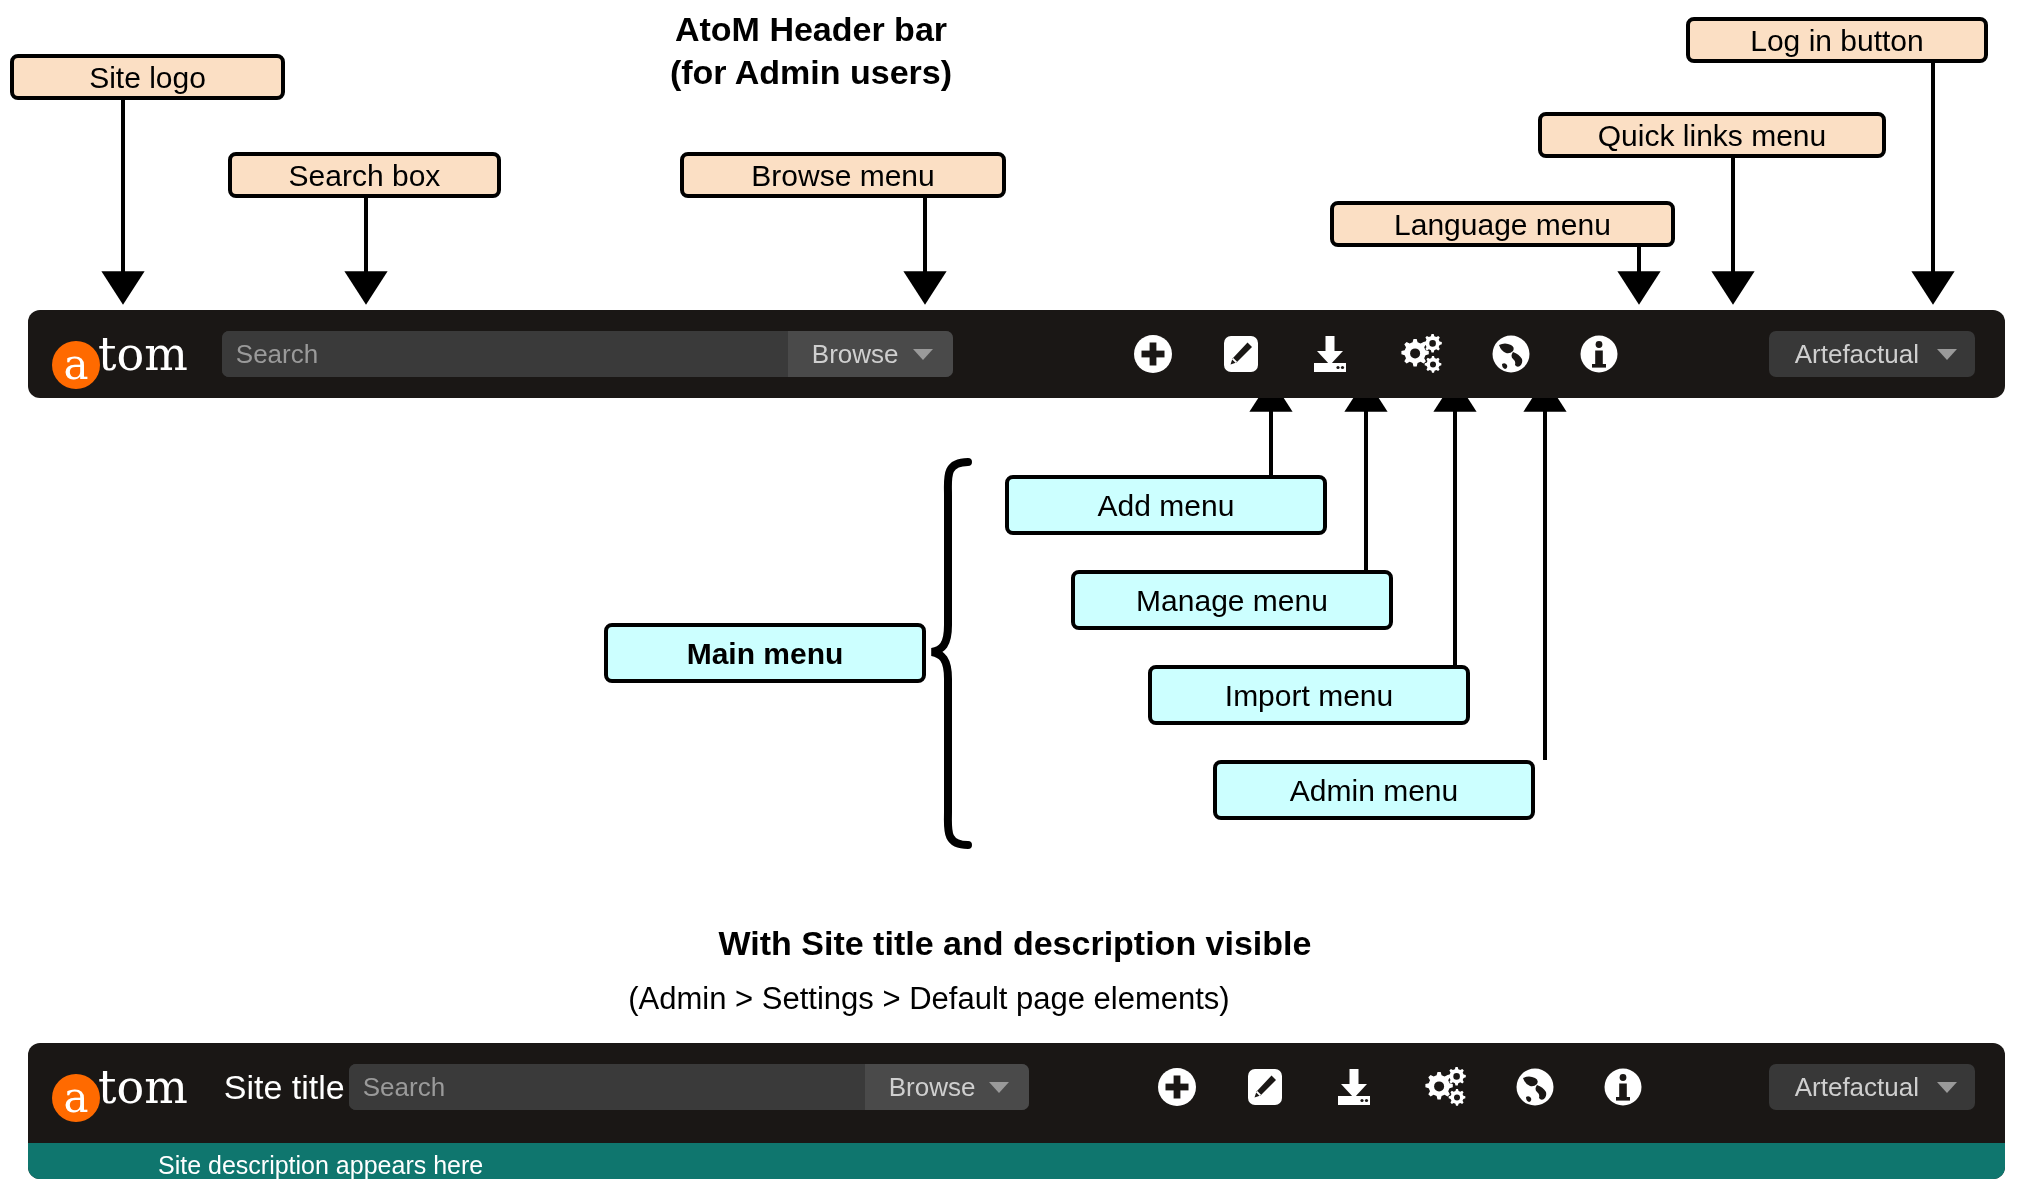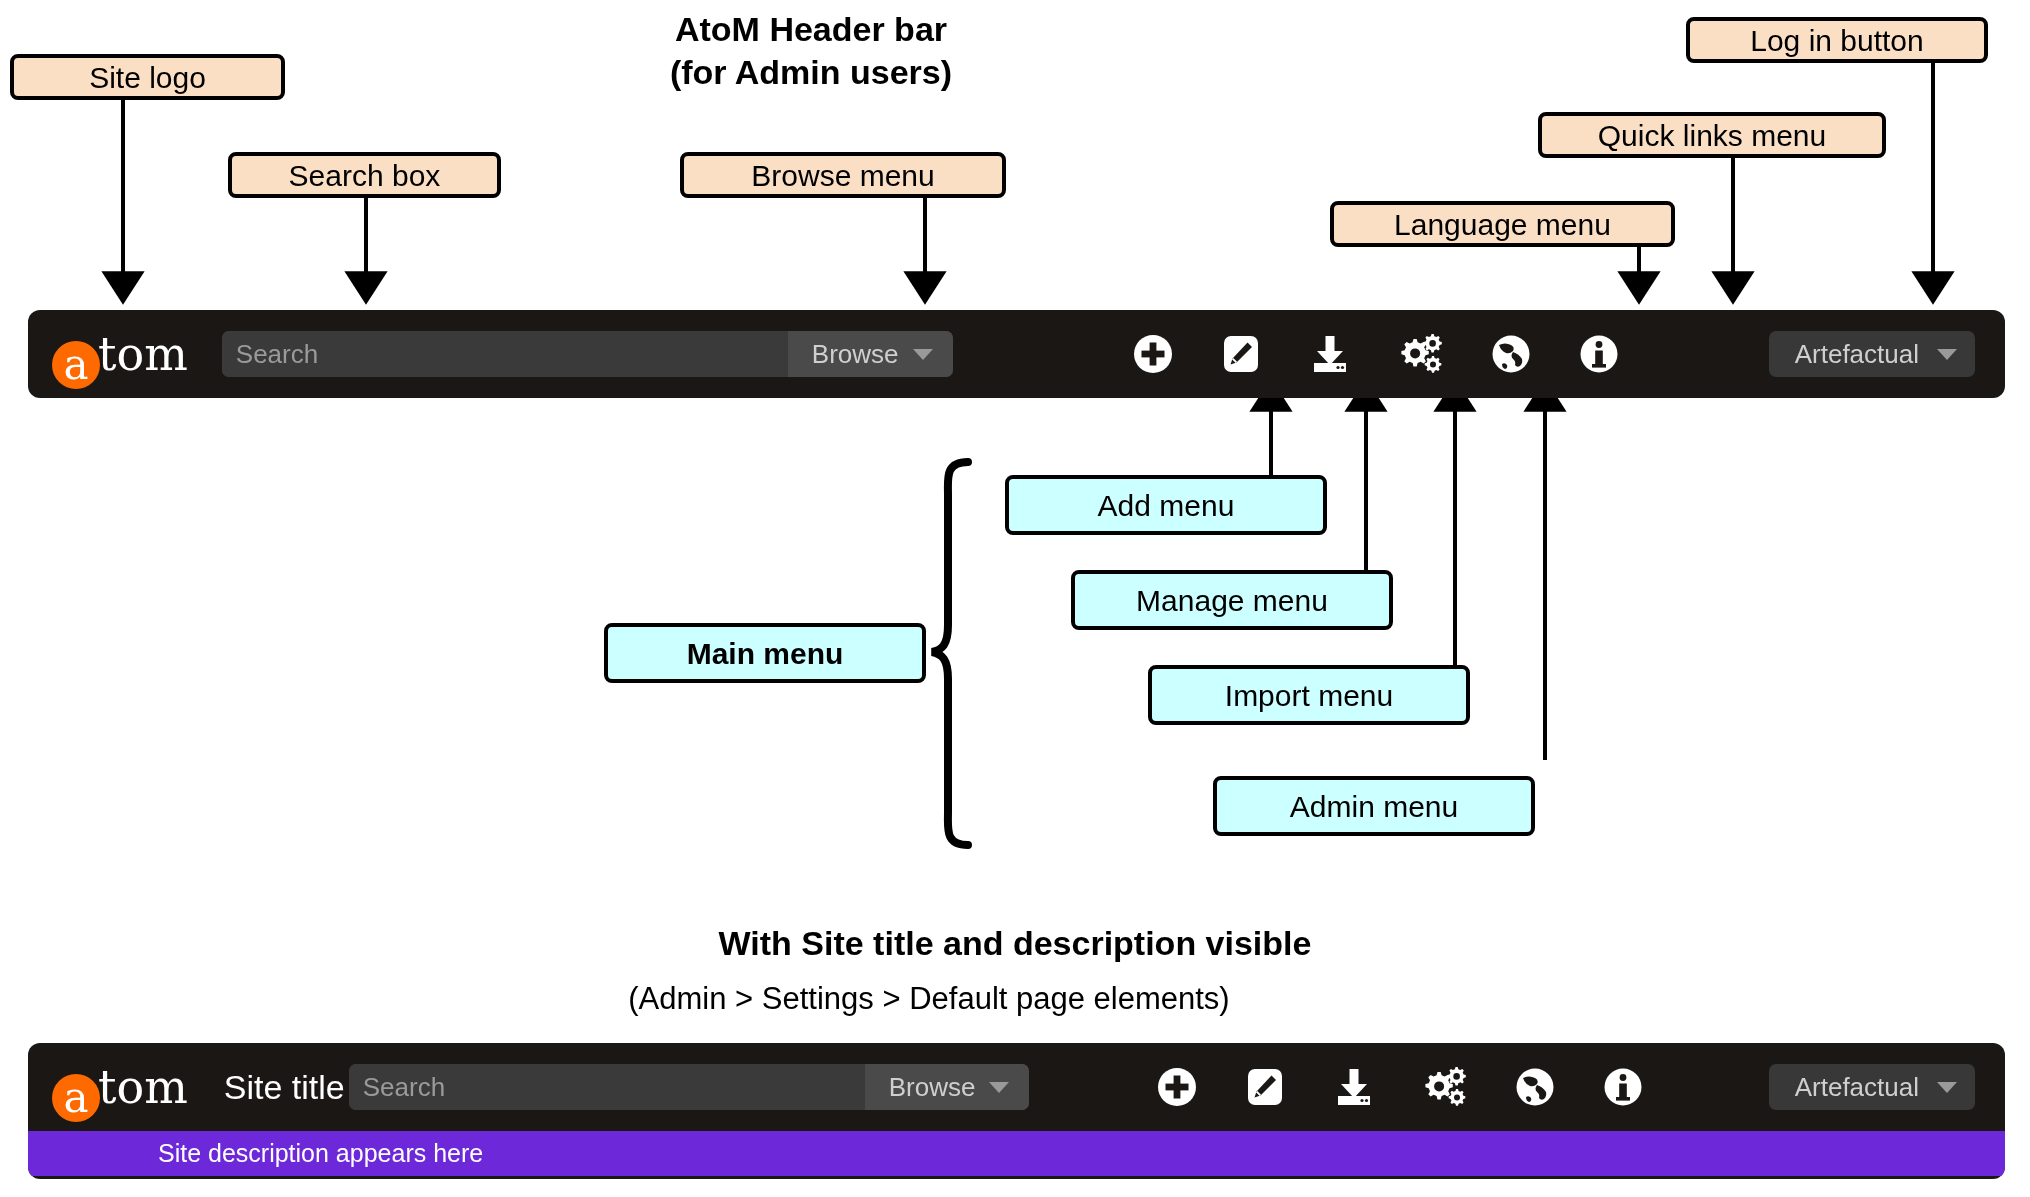"Admin menu" div.callout { top: 776px -> 760px }
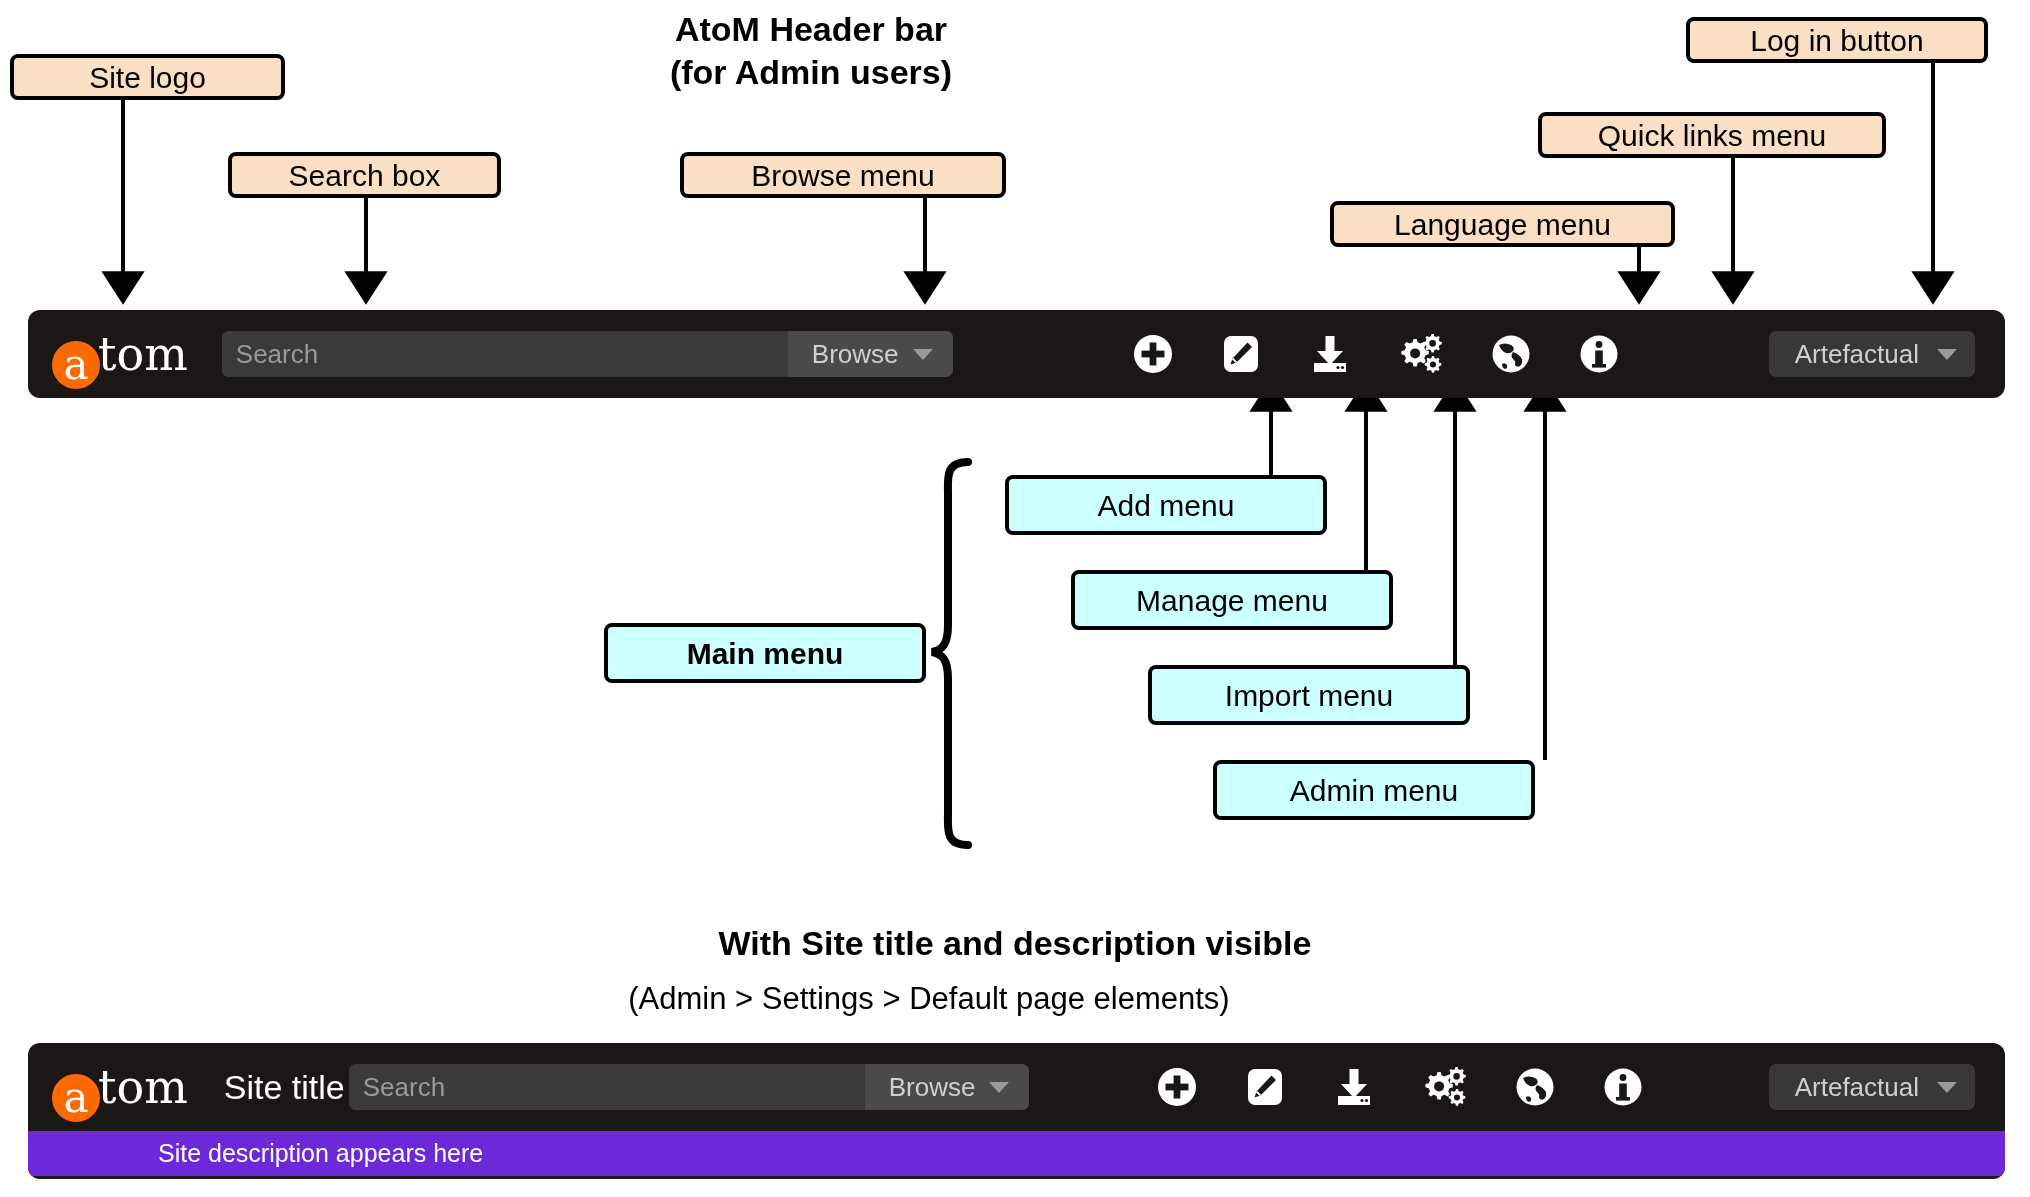"Site description appears here" .desc-strip { background: #6d28d9 -> #0f766e; margin-top: none -> 12px }
